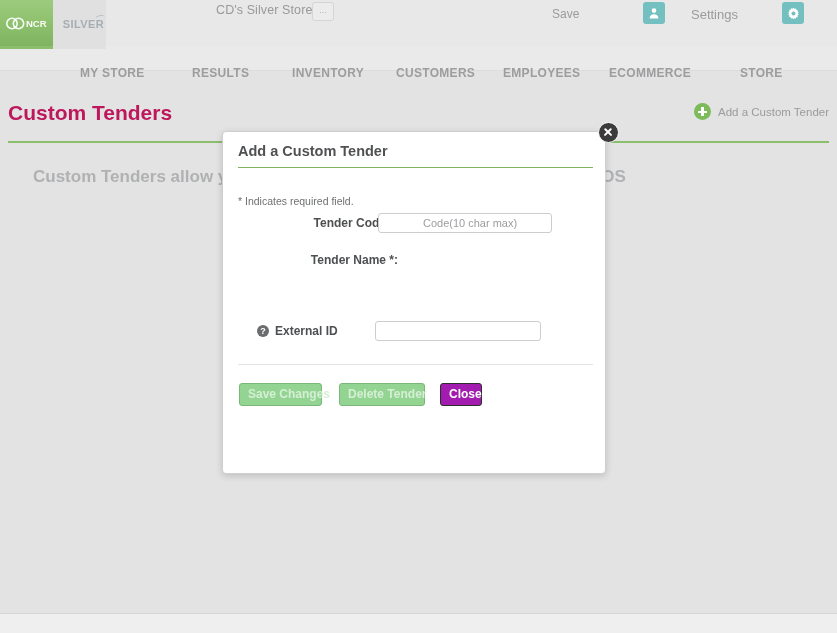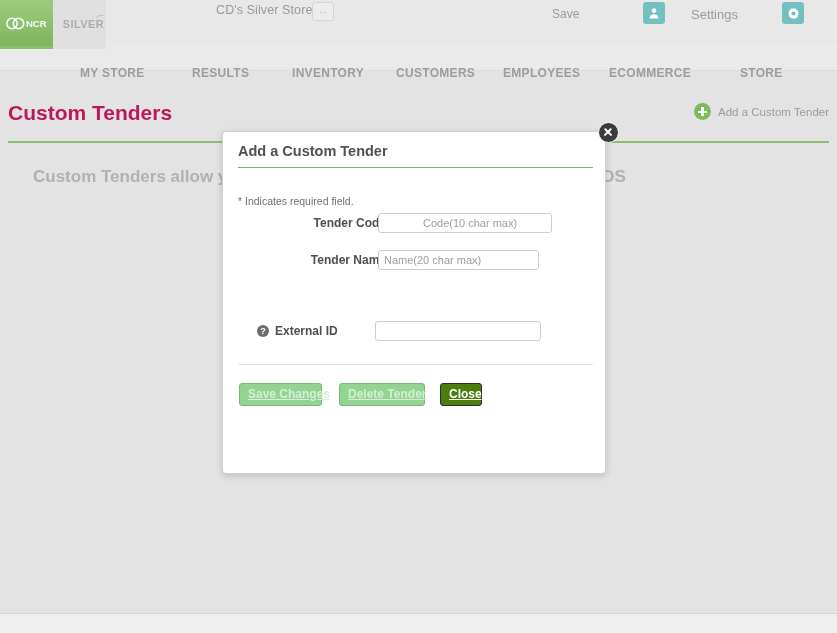"Name(20 char max)" input.form-input { html: <input> -> none }
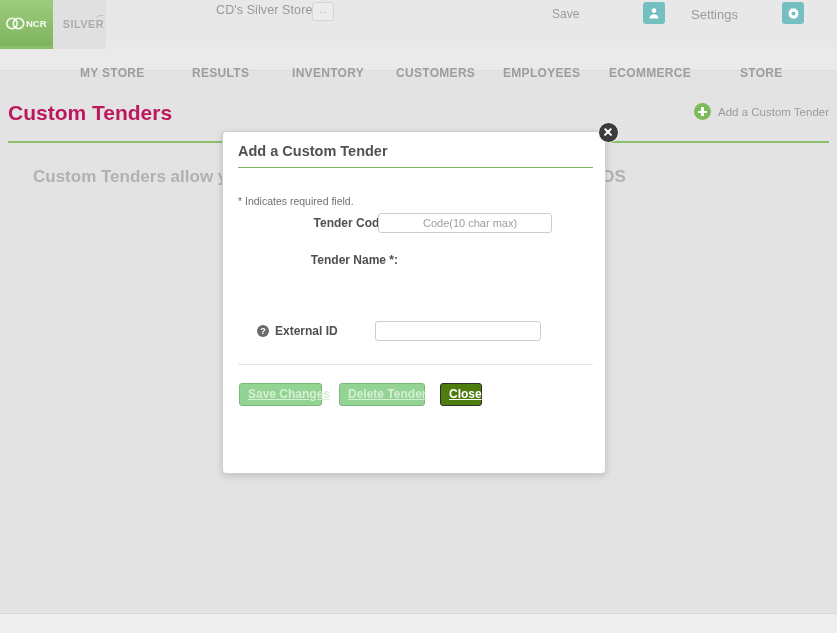"Save Changes" .btn { text-decoration: underline -> none }
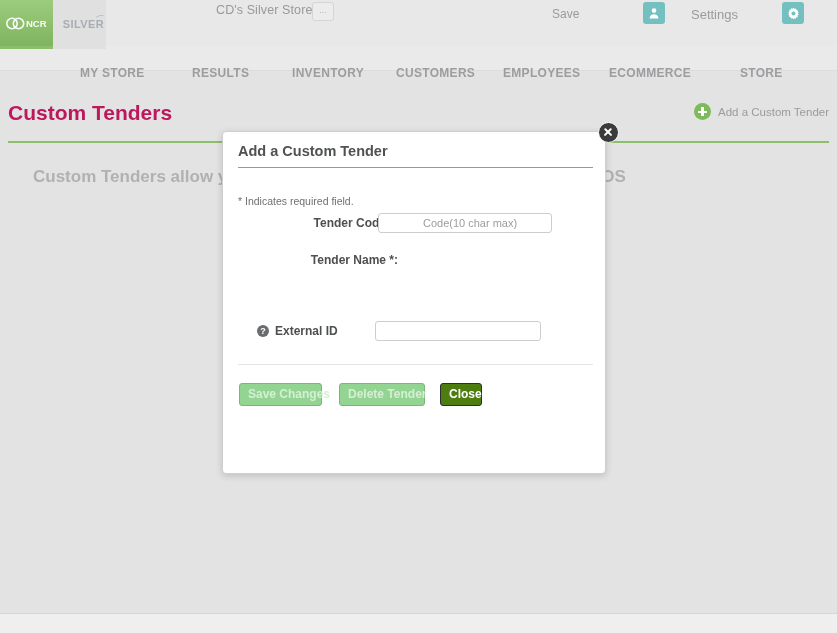"Close" .btn-close { background: #4d7c0f -> #a21caf }
